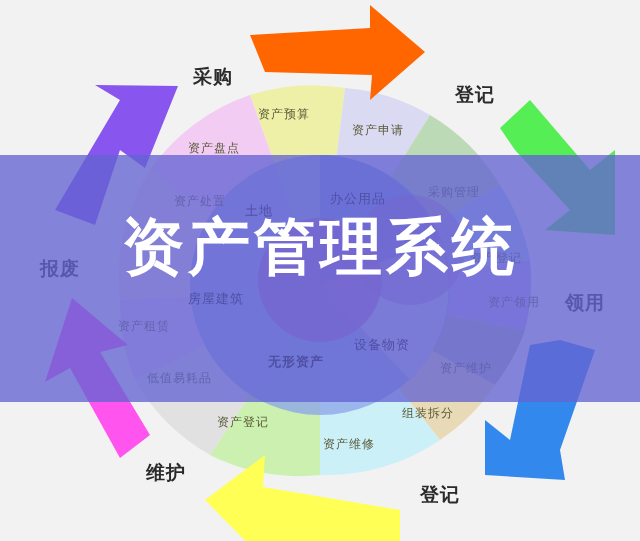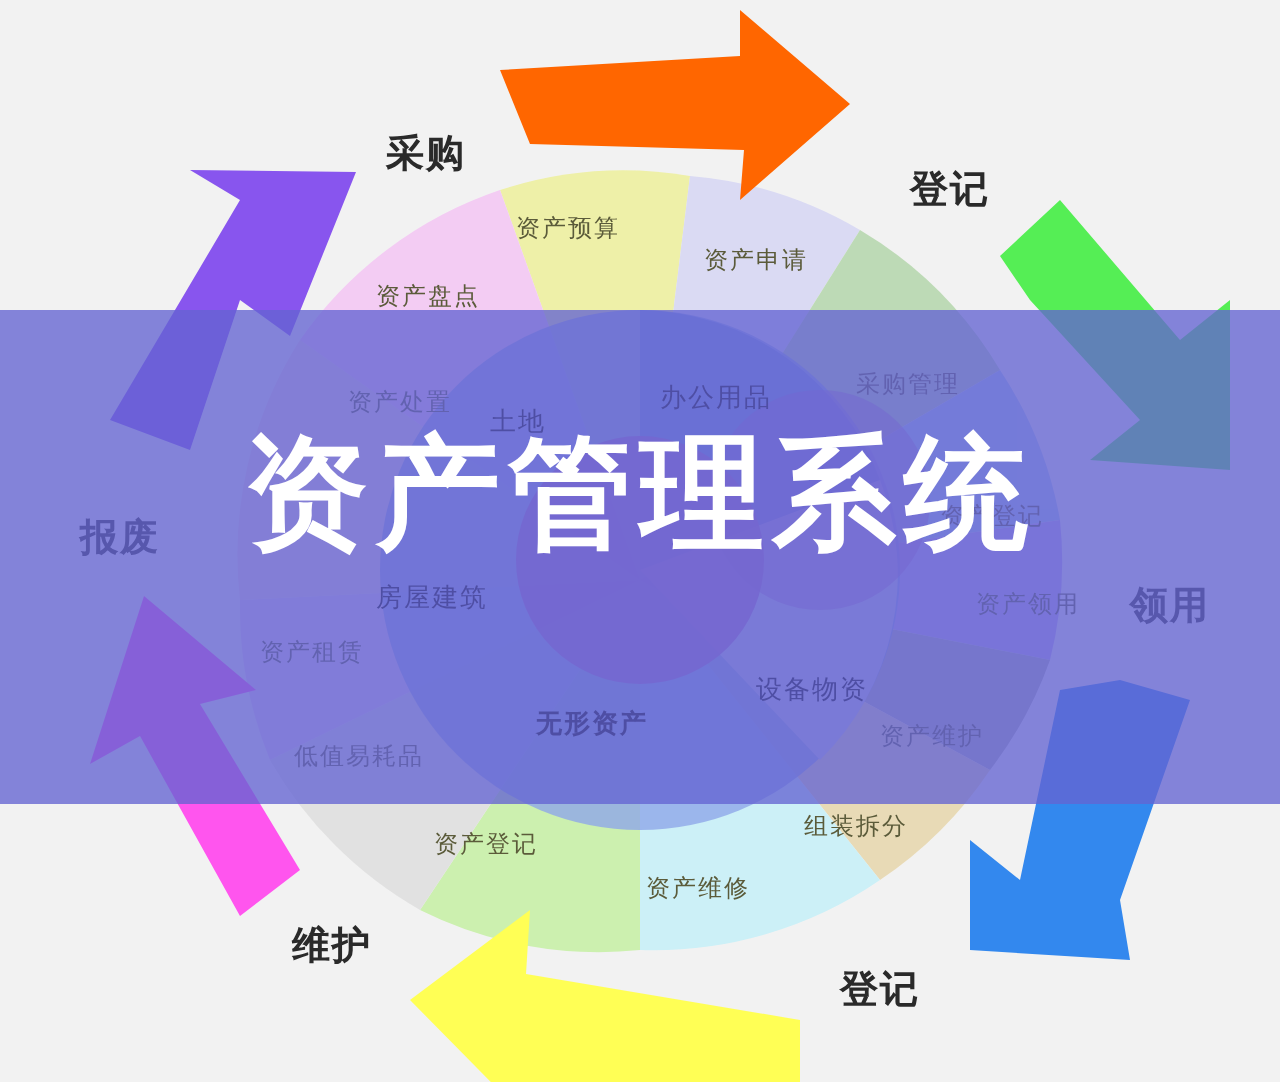"资产租赁" div.sector-label { margin-left: 12px -> none }
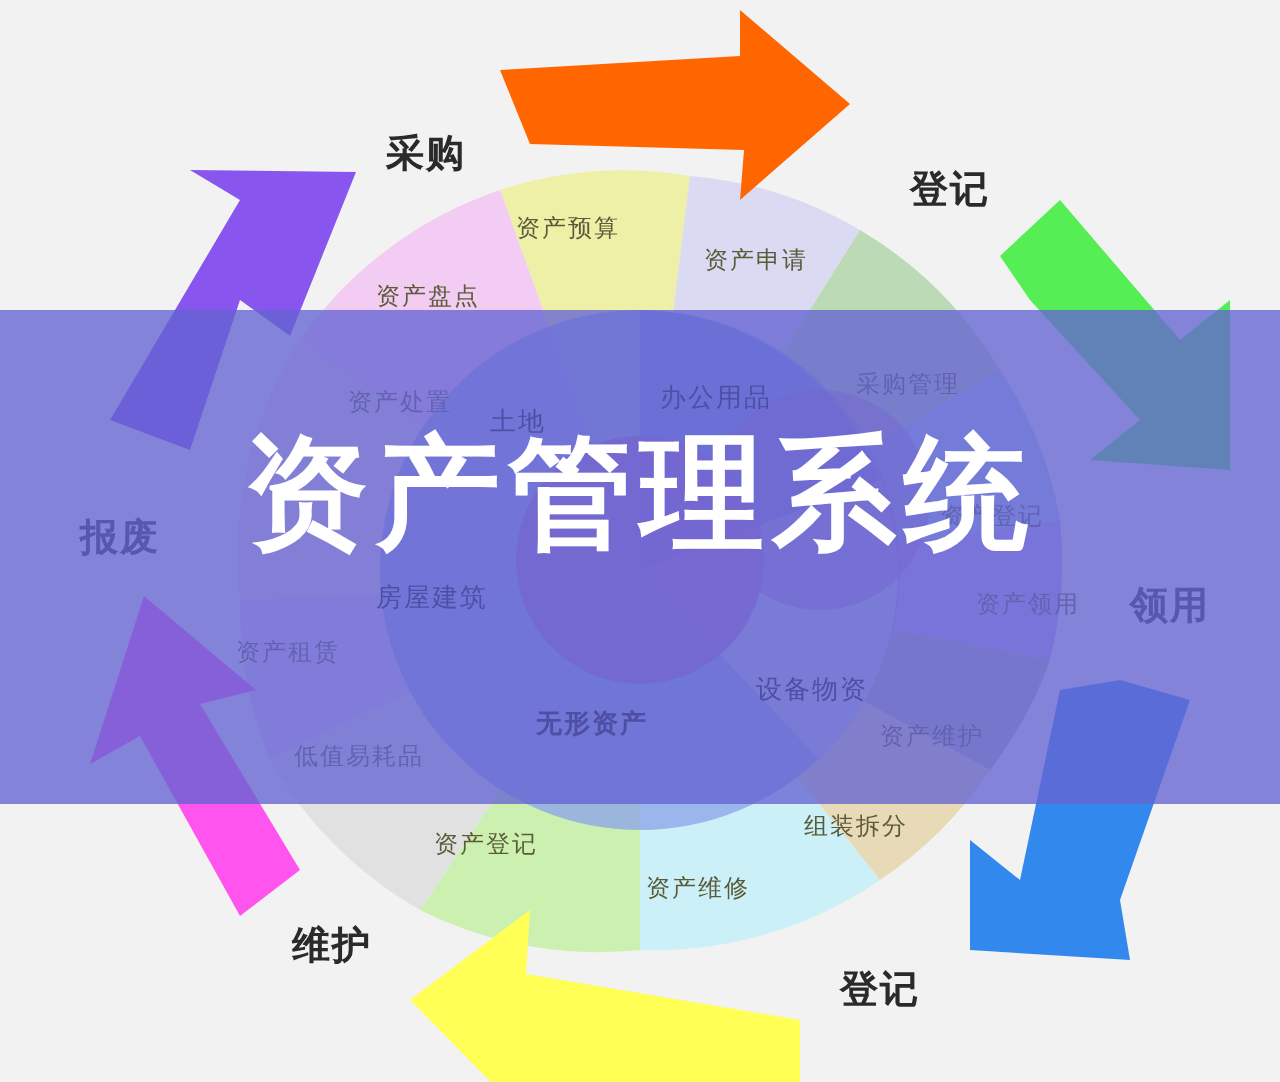"设备物资" div.inner-label { left: 378px -> 354px }
